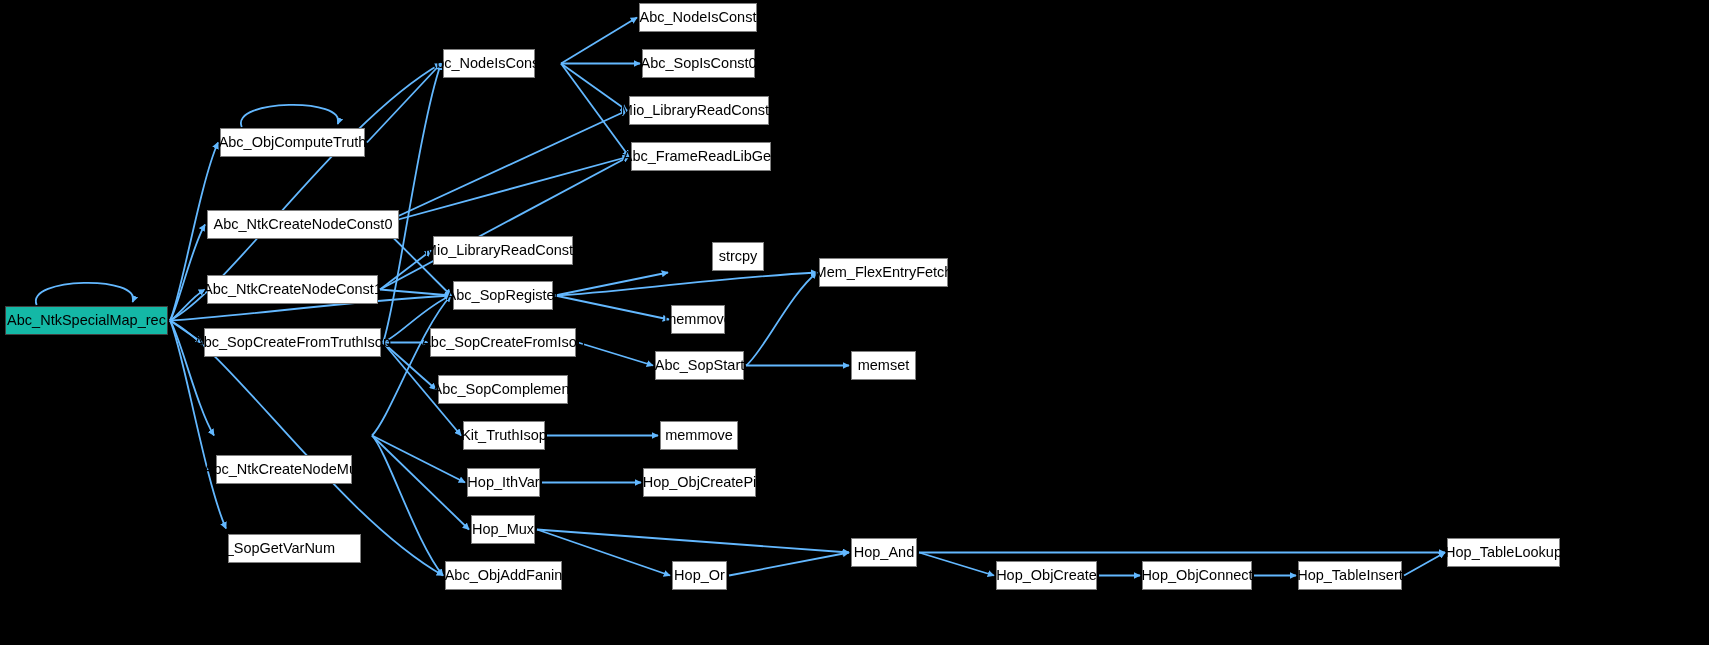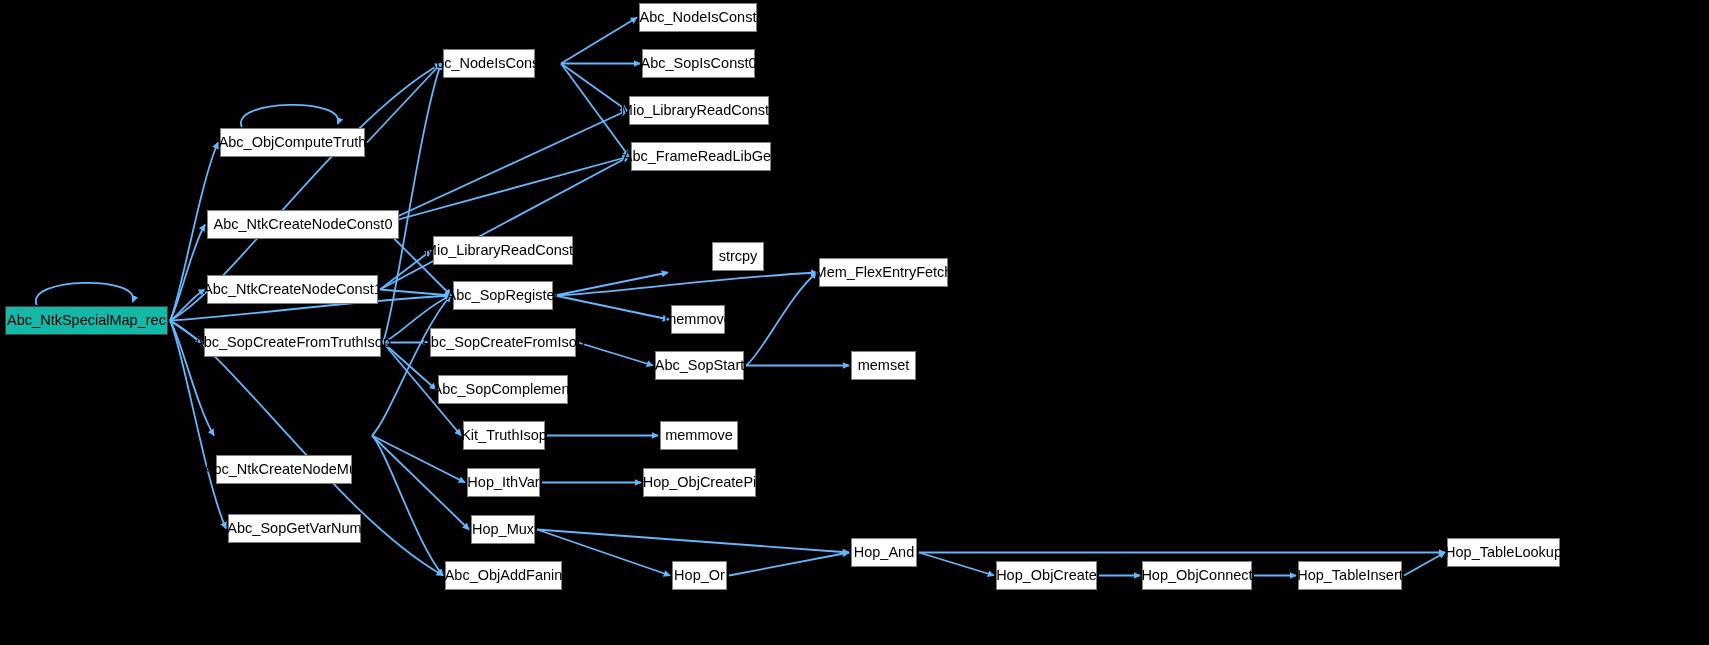"Abc_SopGetVarNum" div.node { justify-content: none -> flex-end; top: 514px -> 534px }
